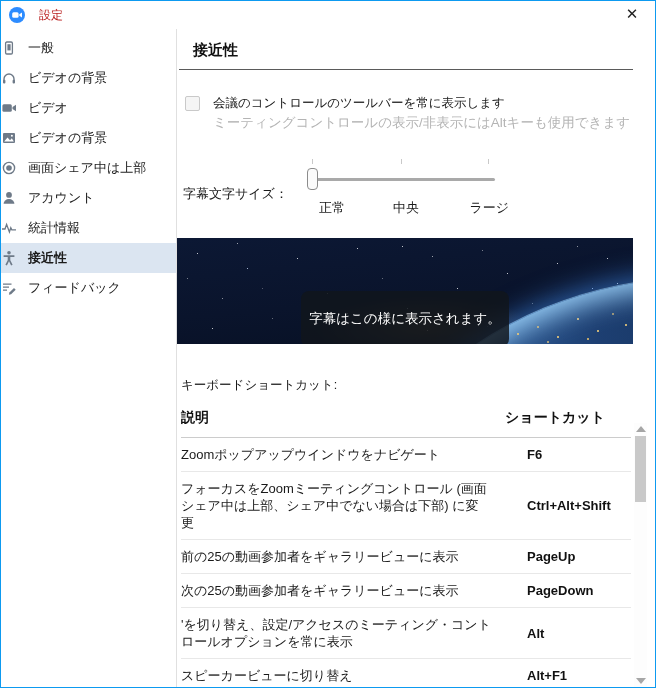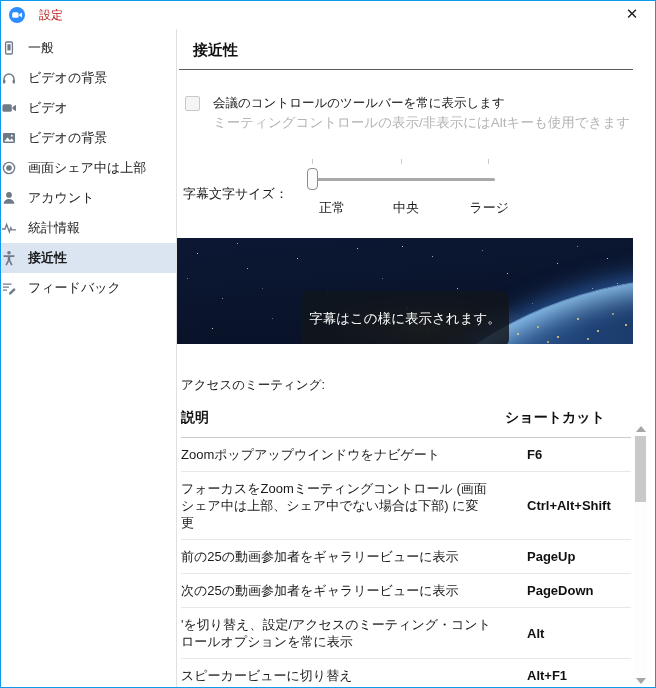"アクセスのミーティング:" div.sc-title { text: アクセスのミーティング -> キーボードショートカット }
